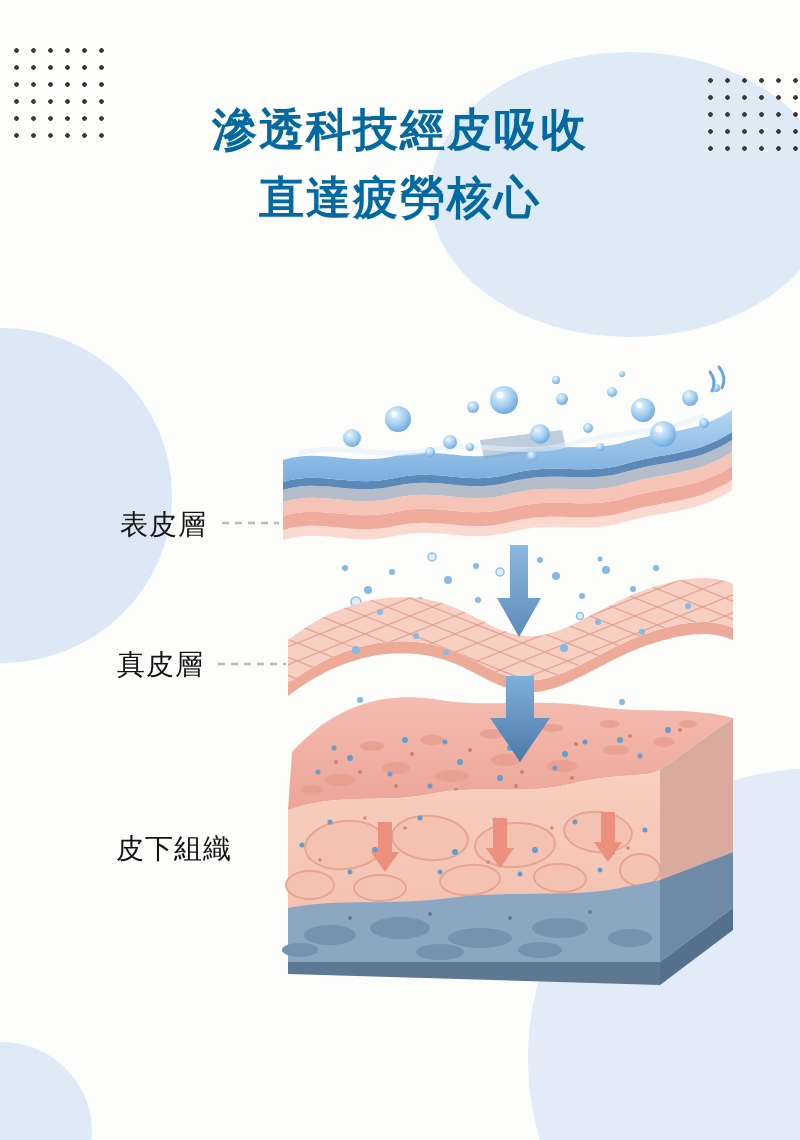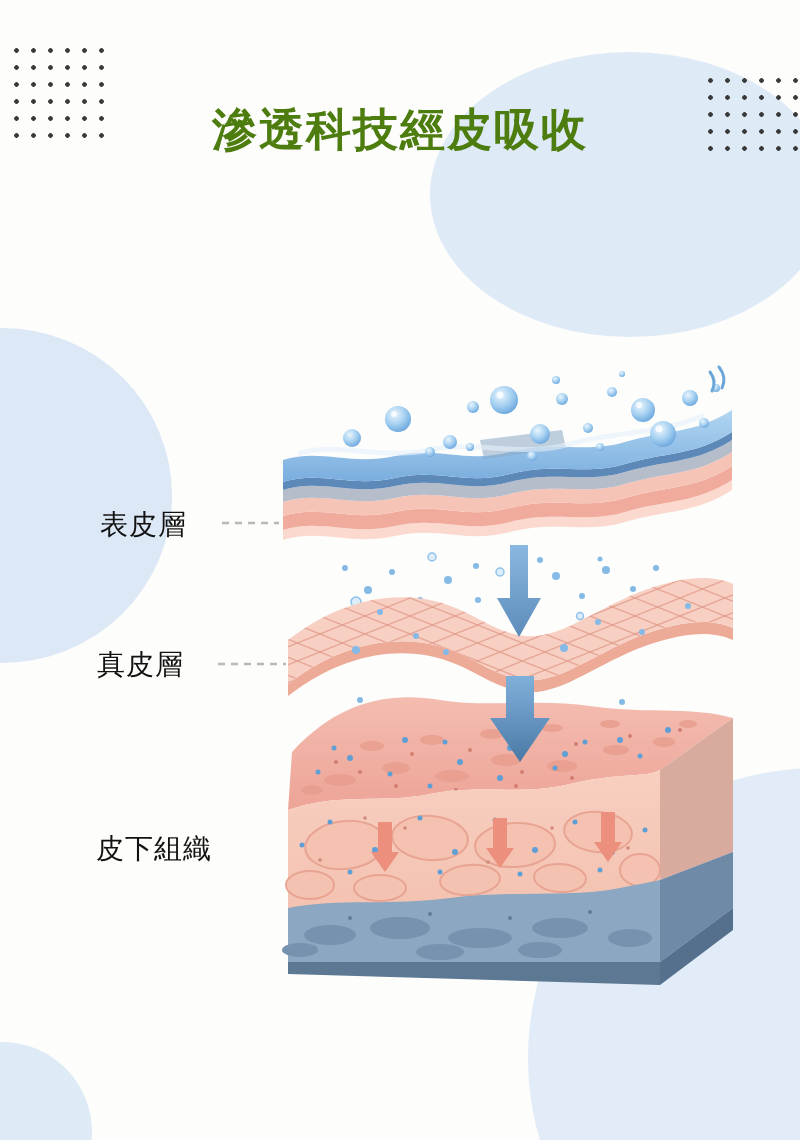"滲透科技經皮吸收" .title { color: #4d7c0f -> #0369a1 }
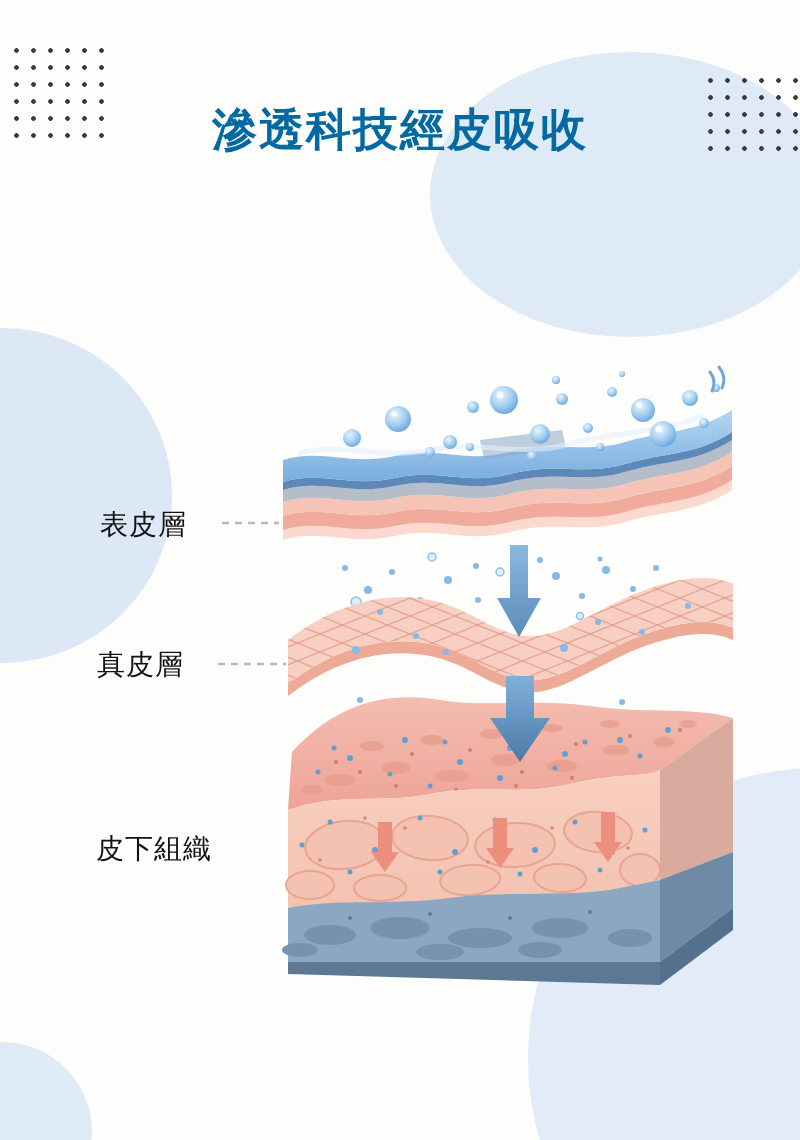"直達疲勞核心" div { html: none -> <div>直達疲勞核心</div> }
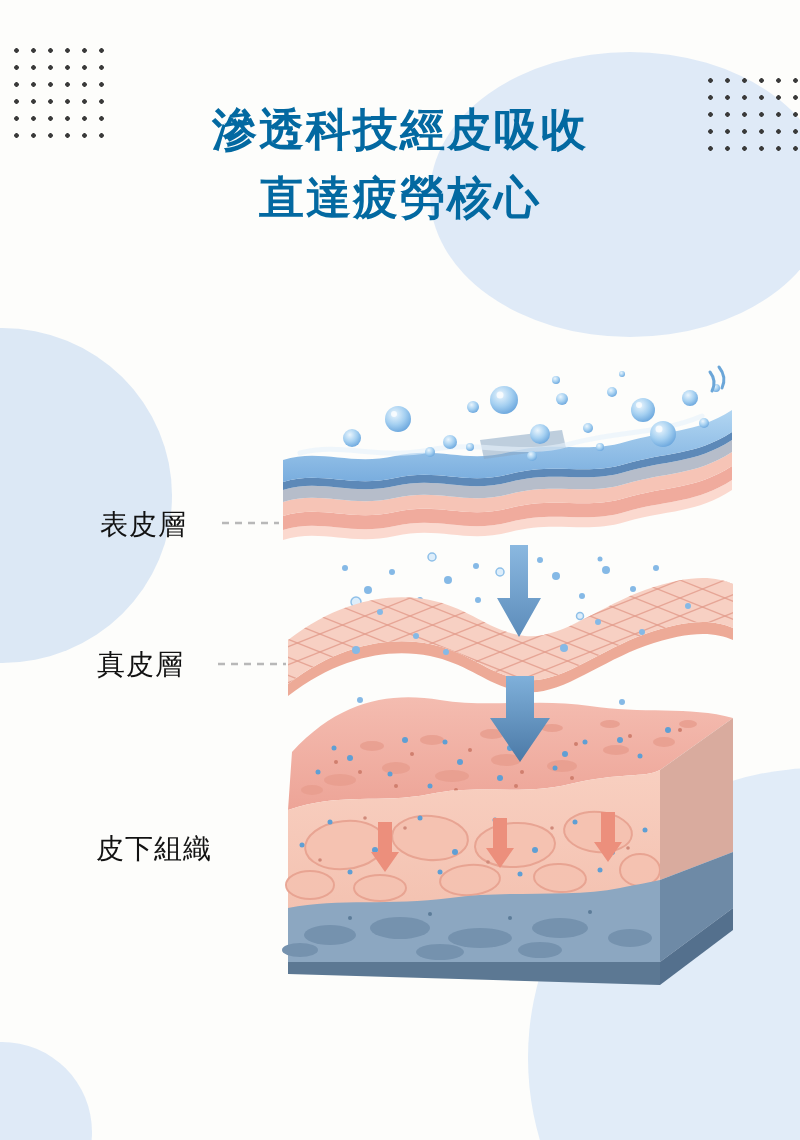"表皮層" .layer-label { margin-left: none -> 20px }
